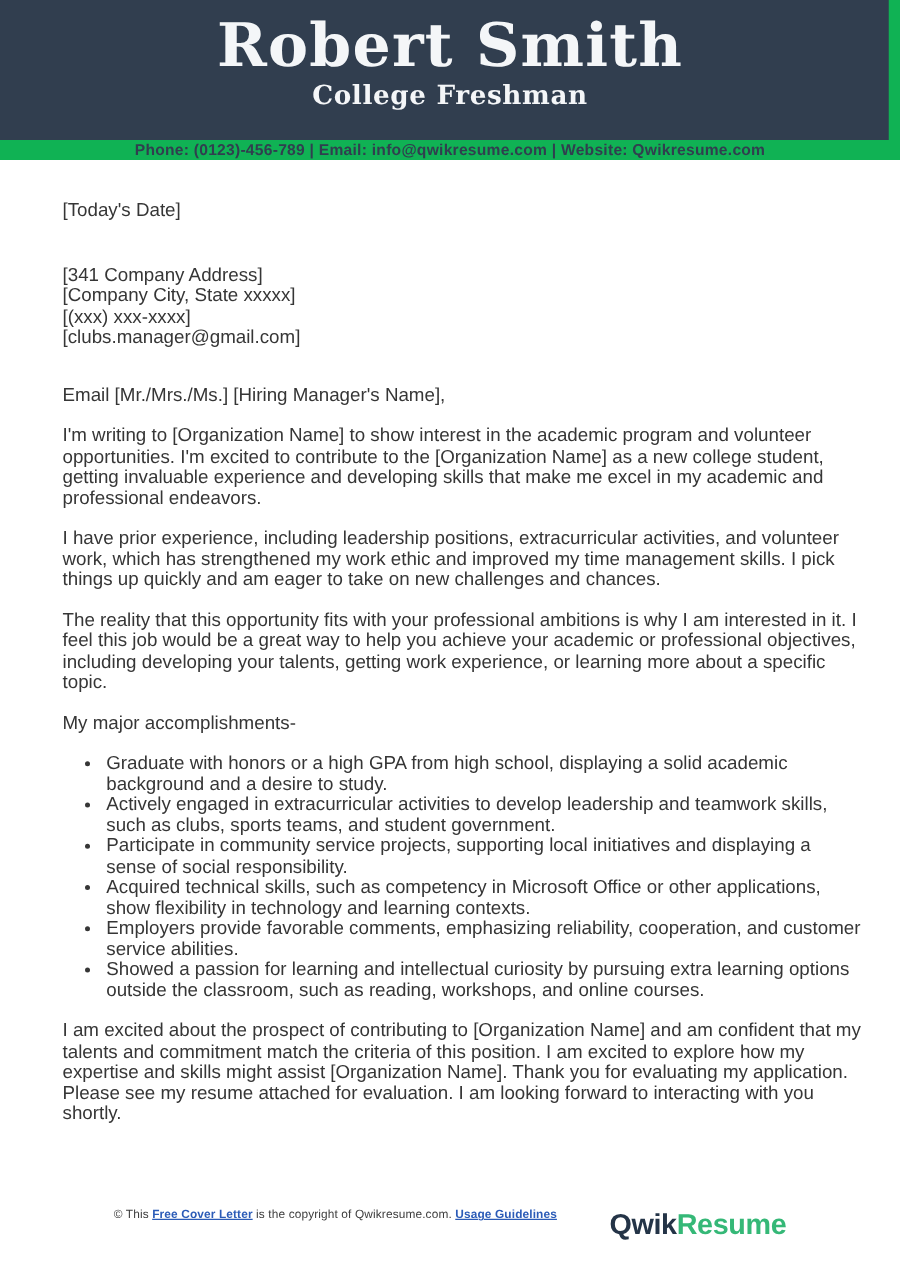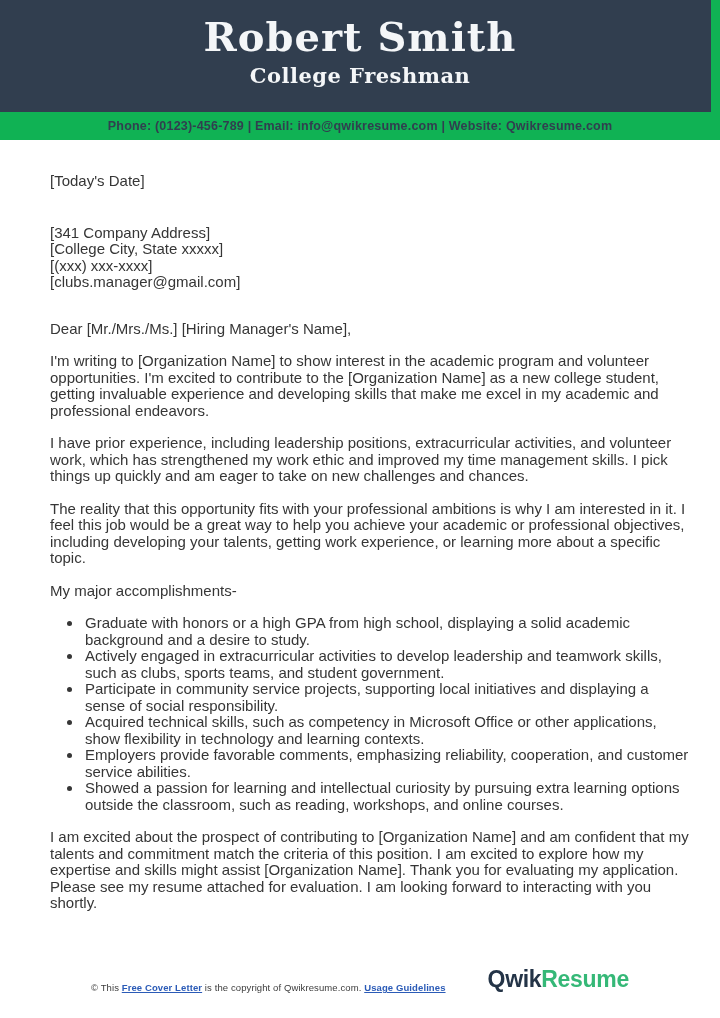"Robert Smith" .header .name { font-size: 40px -> 48px }
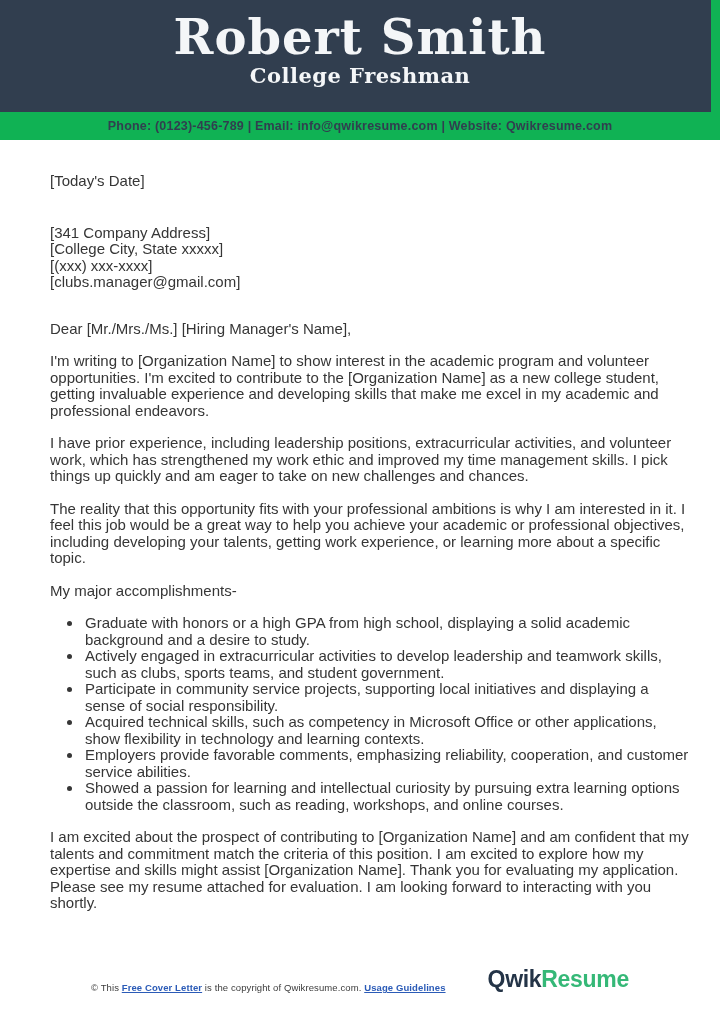"Phone: (0123)-456-789 | Email:" .contact-bar { height: 28px -> 16px }
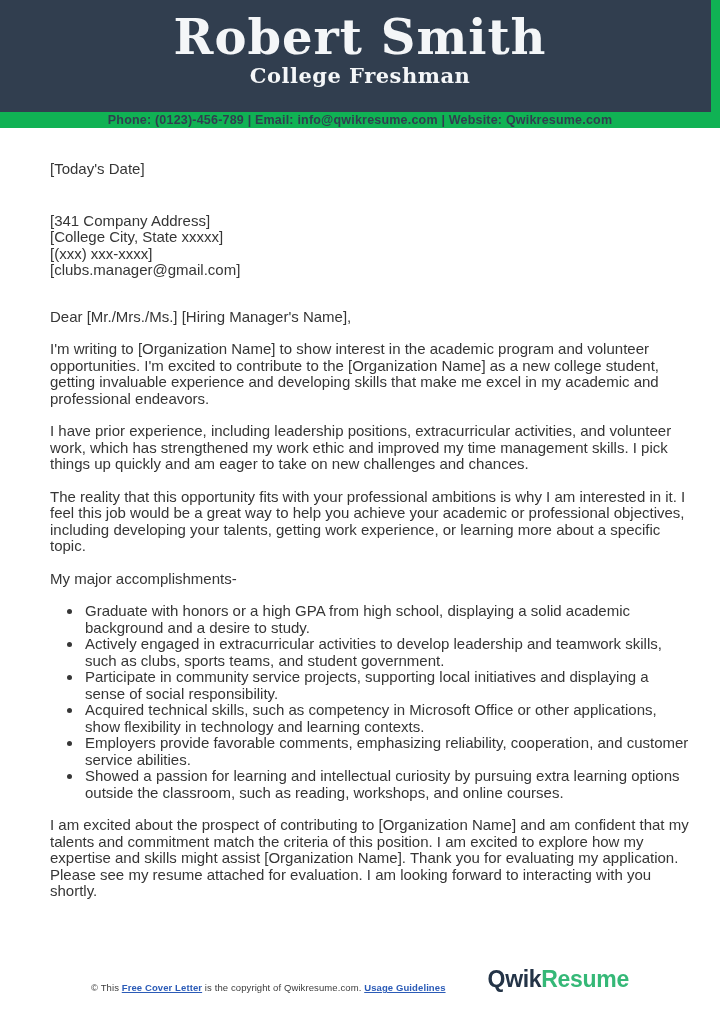"[College City, State xxxxx]" div { text: College -> Company }
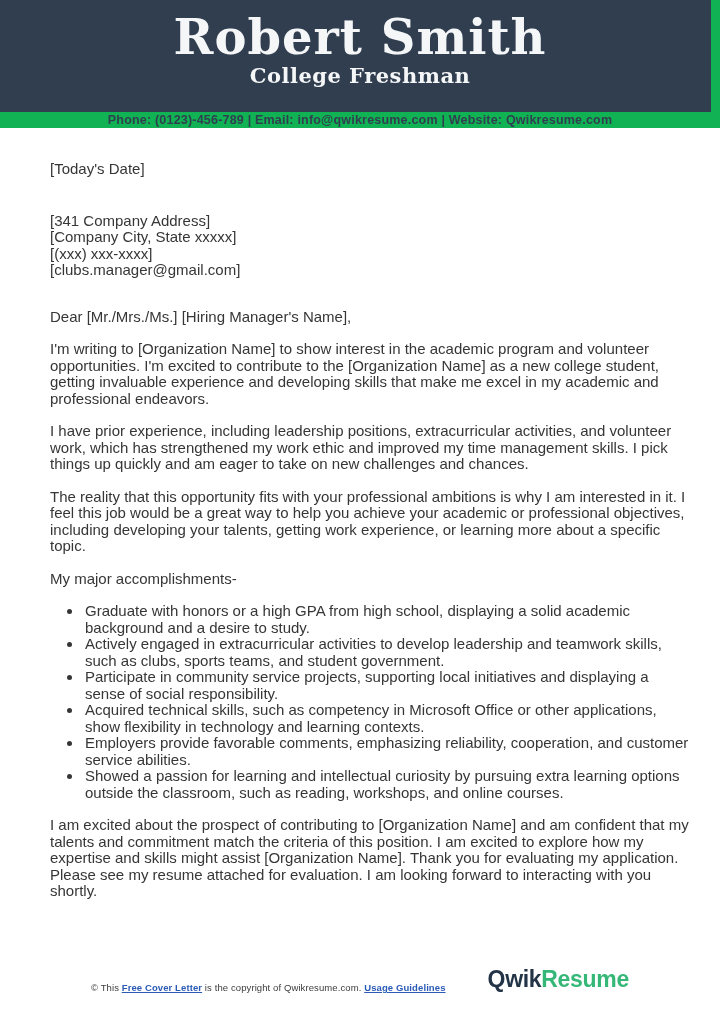"Dear [Mr./Mrs./Ms.] [Hiring Manager's" div.salutation { text: Dear -> Email }
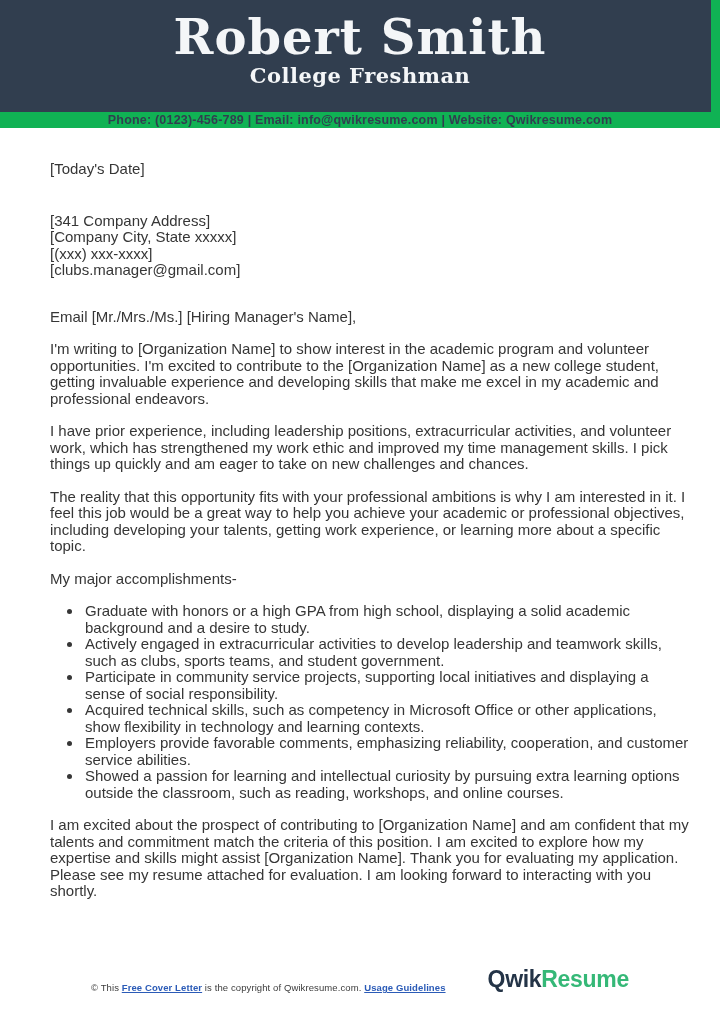"© This Free Cover Letter" .footer { align-items: flex-end -> flex-start }
